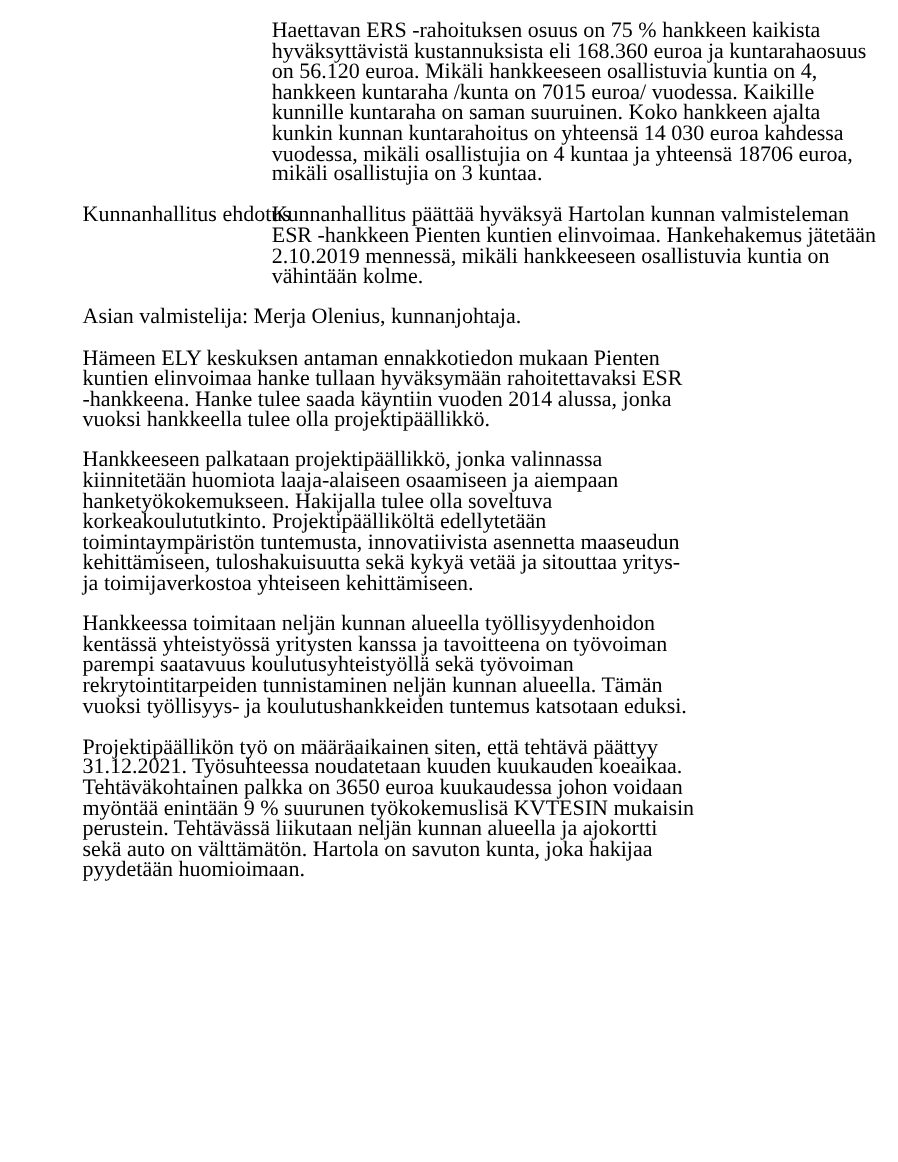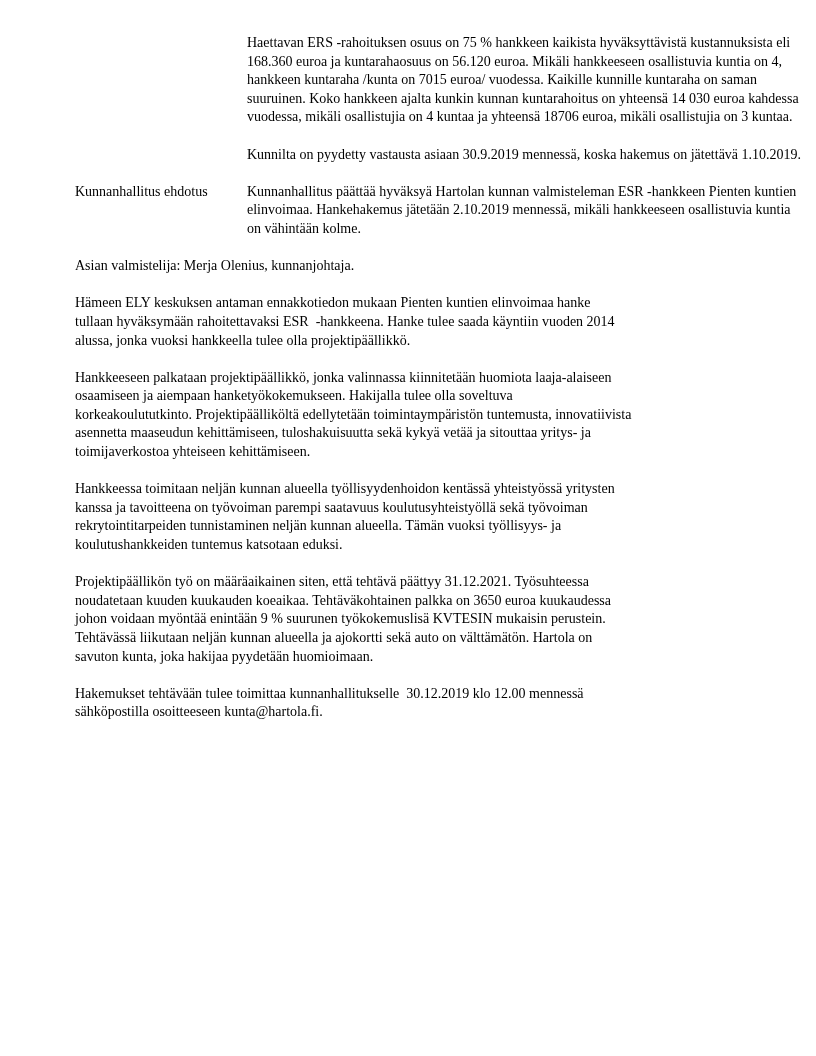"Haettavan ERS -rahoituksen osuus on" .sheet { font-size: 14px -> 20px; padding: 34px 0 0 75px -> 19px 0 0 75px }
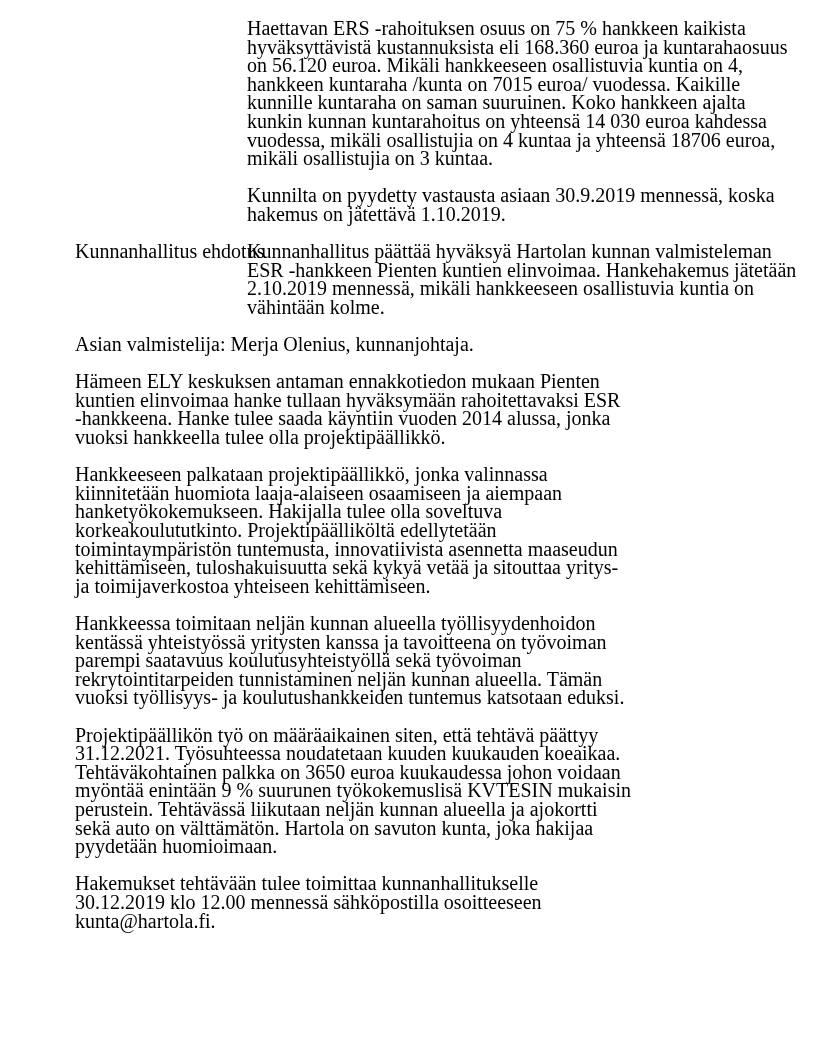"Kunnilta on pyydetty vastausta asiaan" p.para { html: <p>Kunnilta on pyydetty vastausta asiaan 30.9.2019 mennessä, koska hakemus on jätettävä 1.10.2019.</p> -> none }
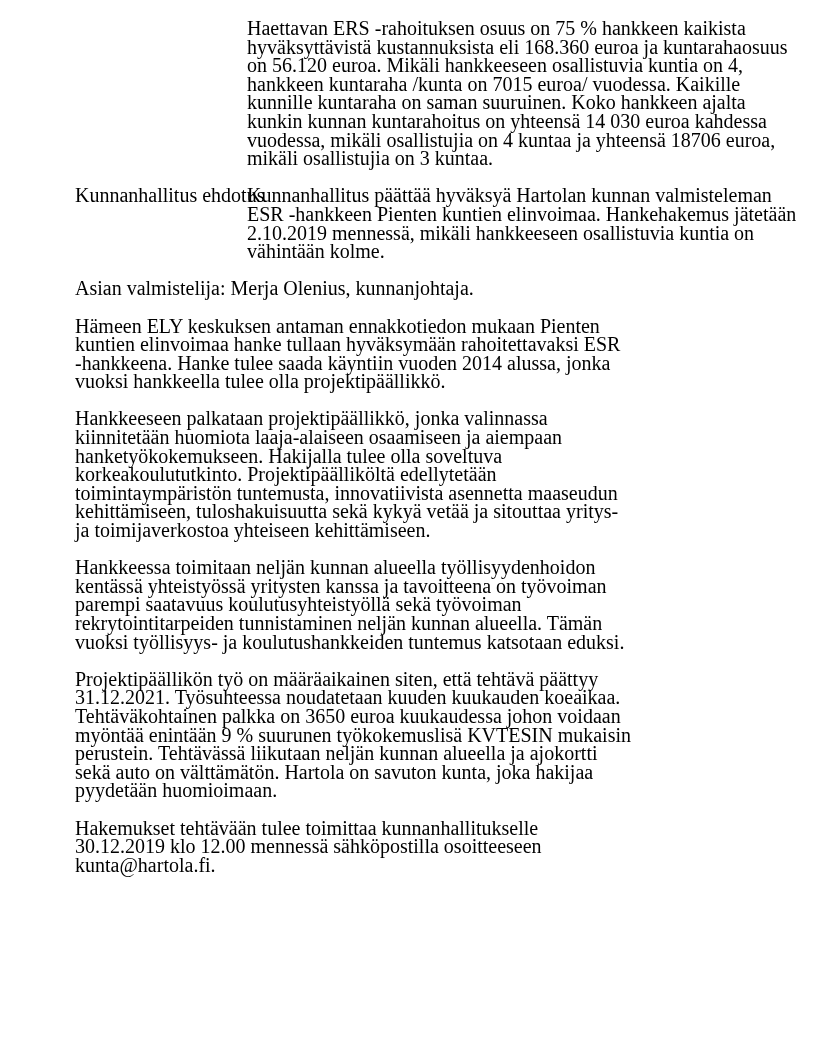"Hakemukset tehtävään tulee toimittaa" p.para { html: <p>Hakemukset tehtävään tulee toimittaa kunnanhallitukselle 30.12.2019 klo 12.00 mennessä sähköpostilla osoitteeseen kunta@hartola.fi.</p> -> none }
